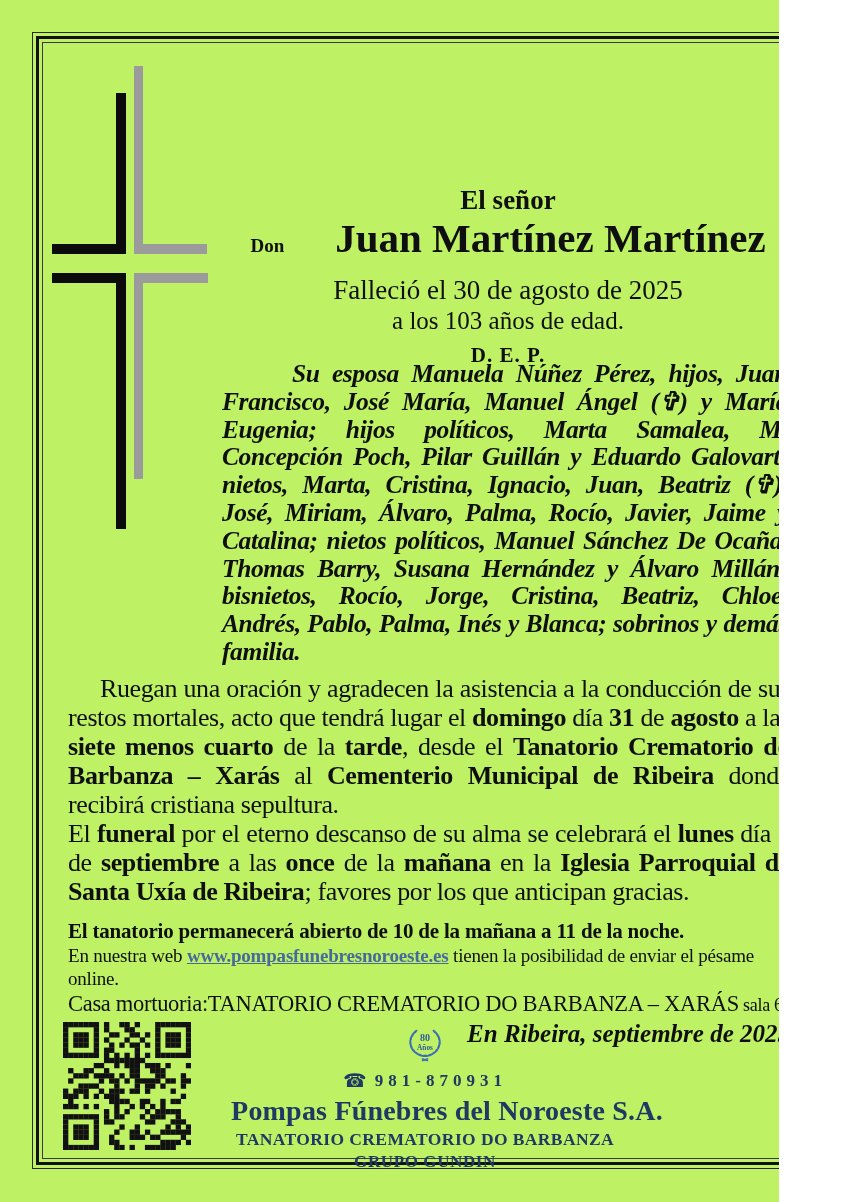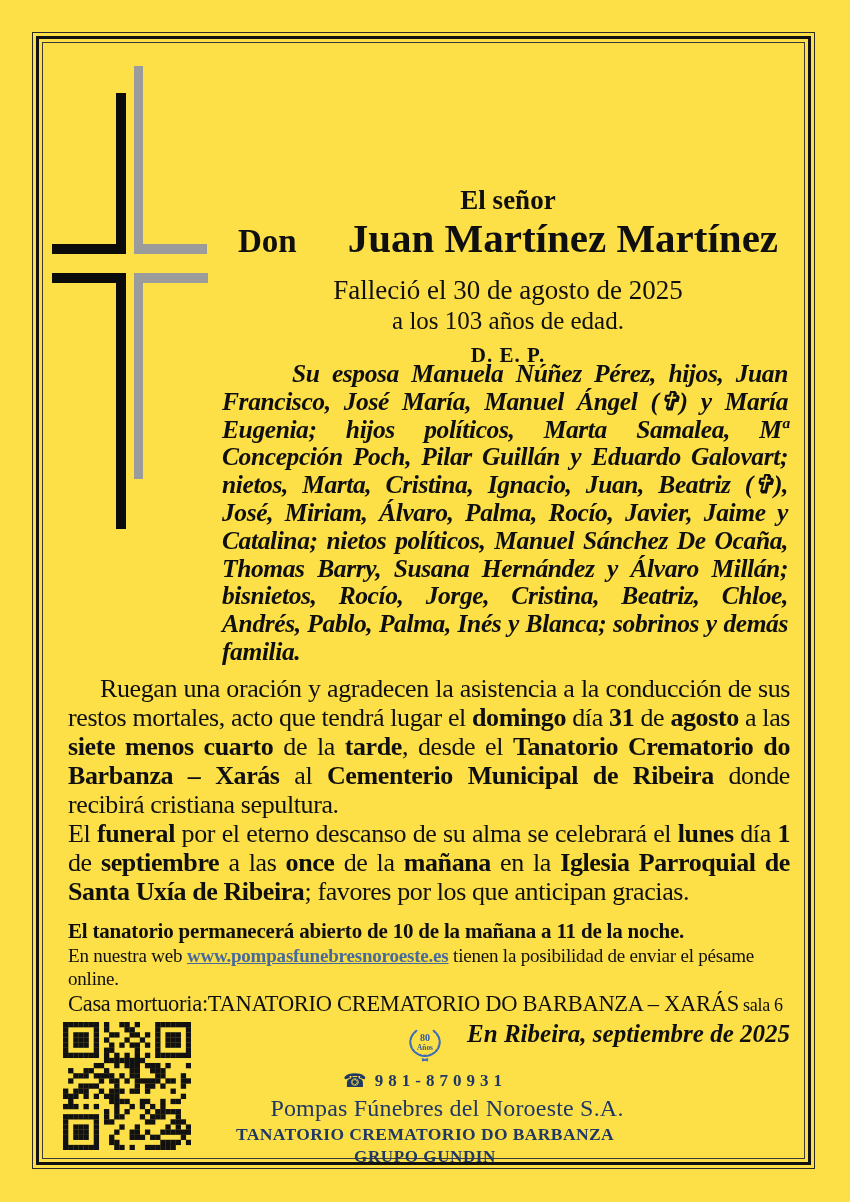"El señor" .page { background: #fde047 -> #bef264; width: 850px -> 779px }
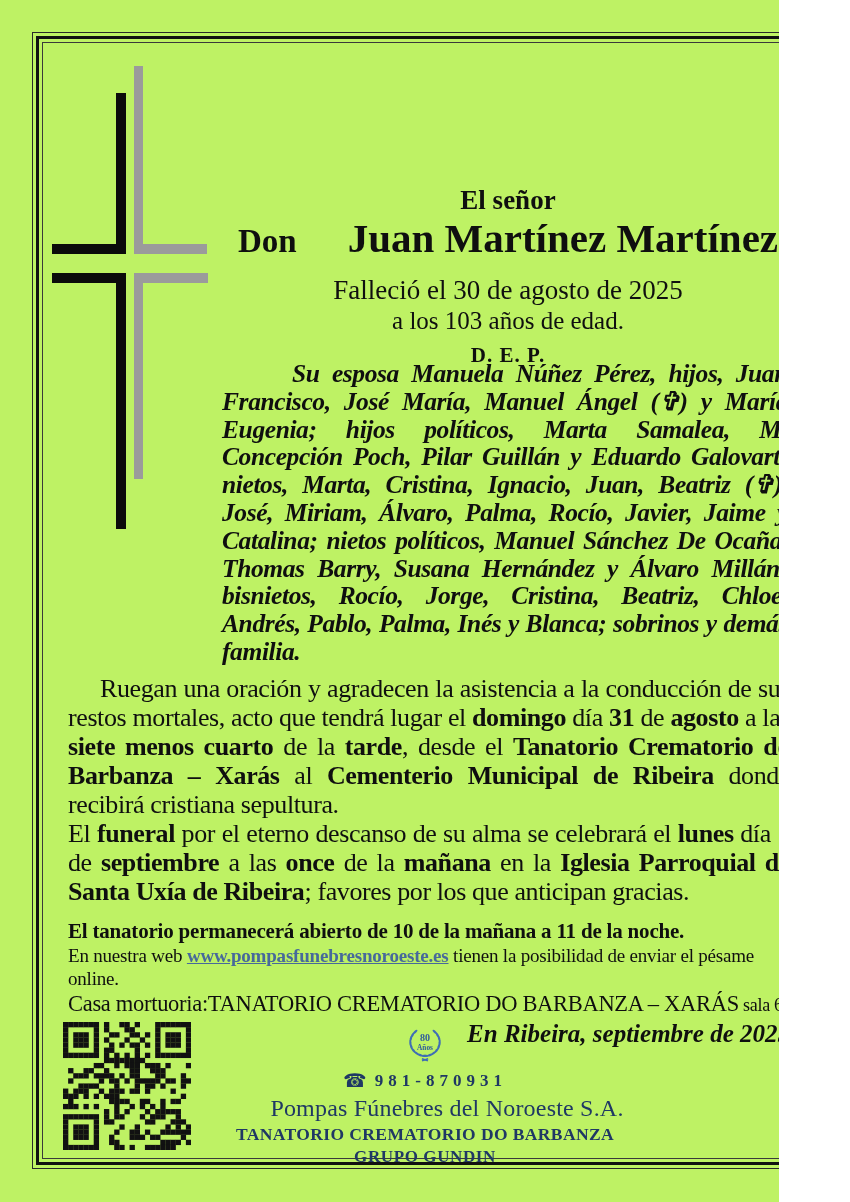"Don" .honorific { font-size: 33px -> 19px }
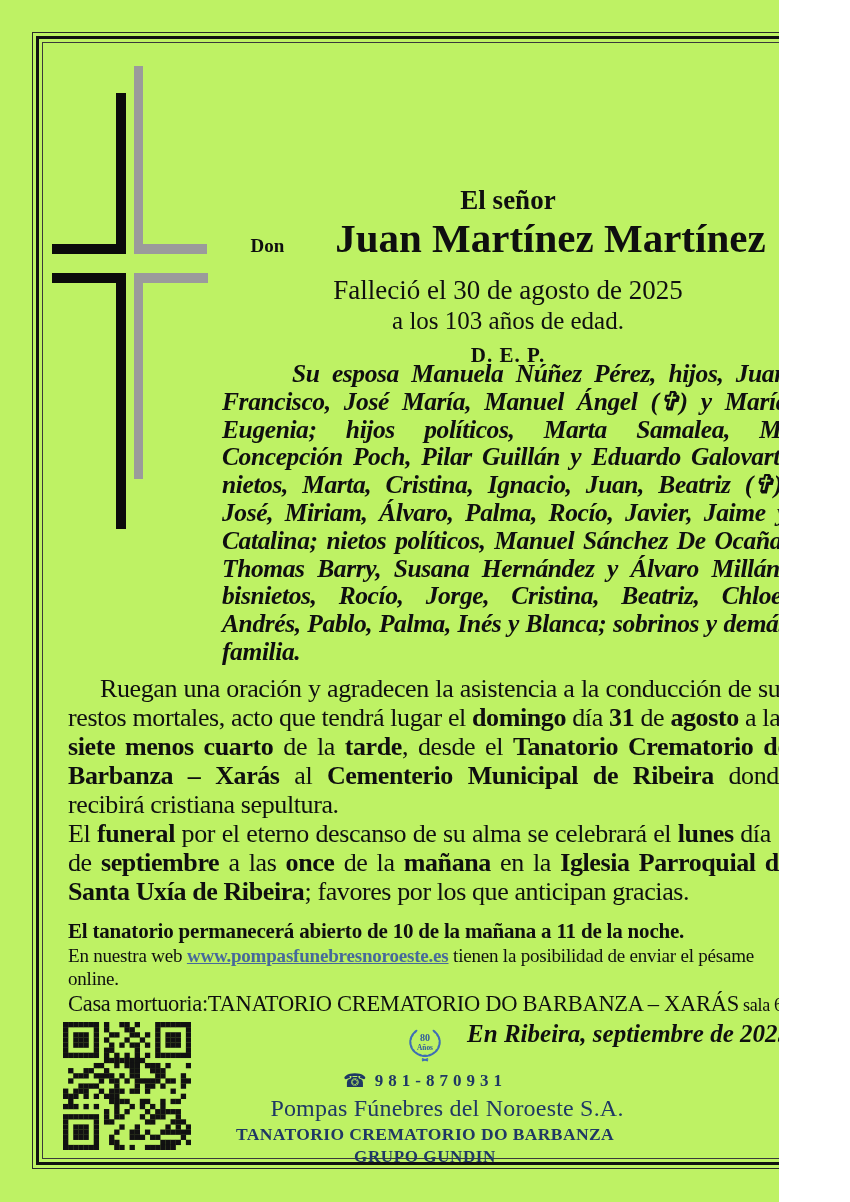"Pompas Fúnebres del Noroeste S.A." .company-line { font-size: 24px -> 28px; font-weight: normal -> bold }
